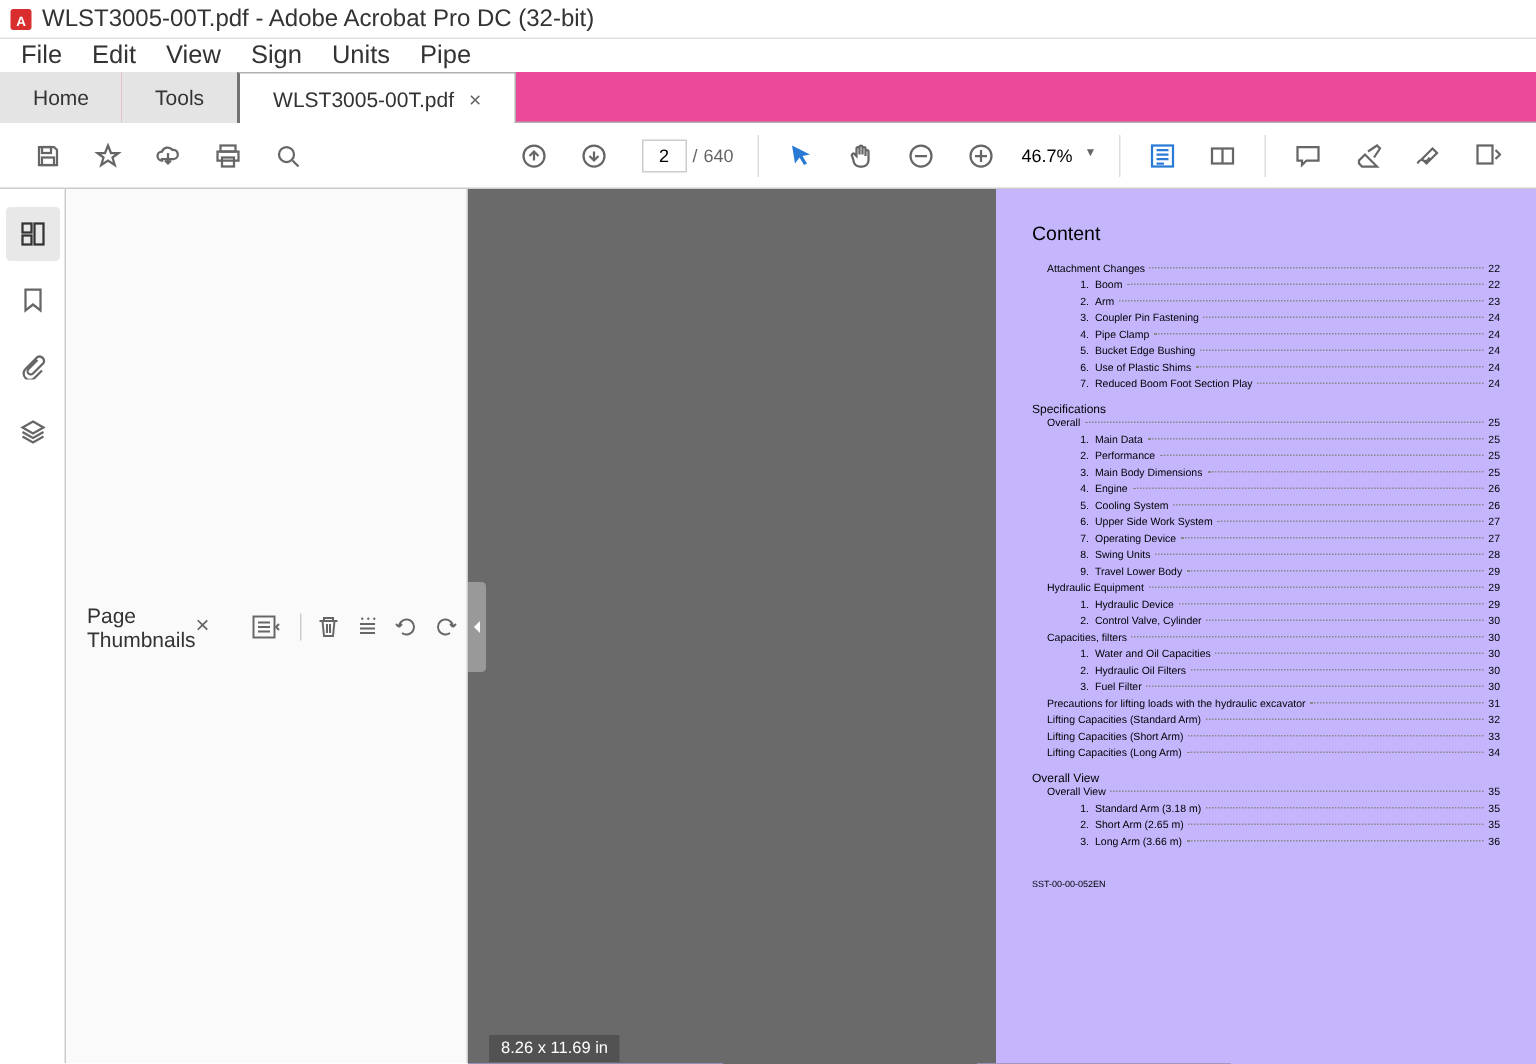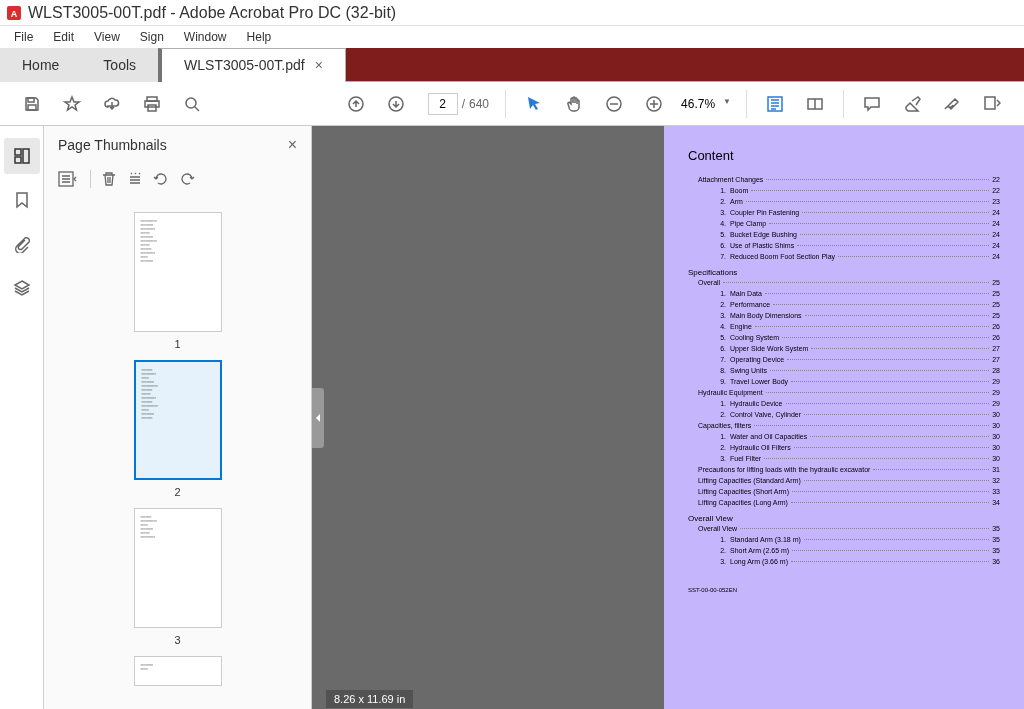"File" .menu-item { font-size: 12px -> 17px }
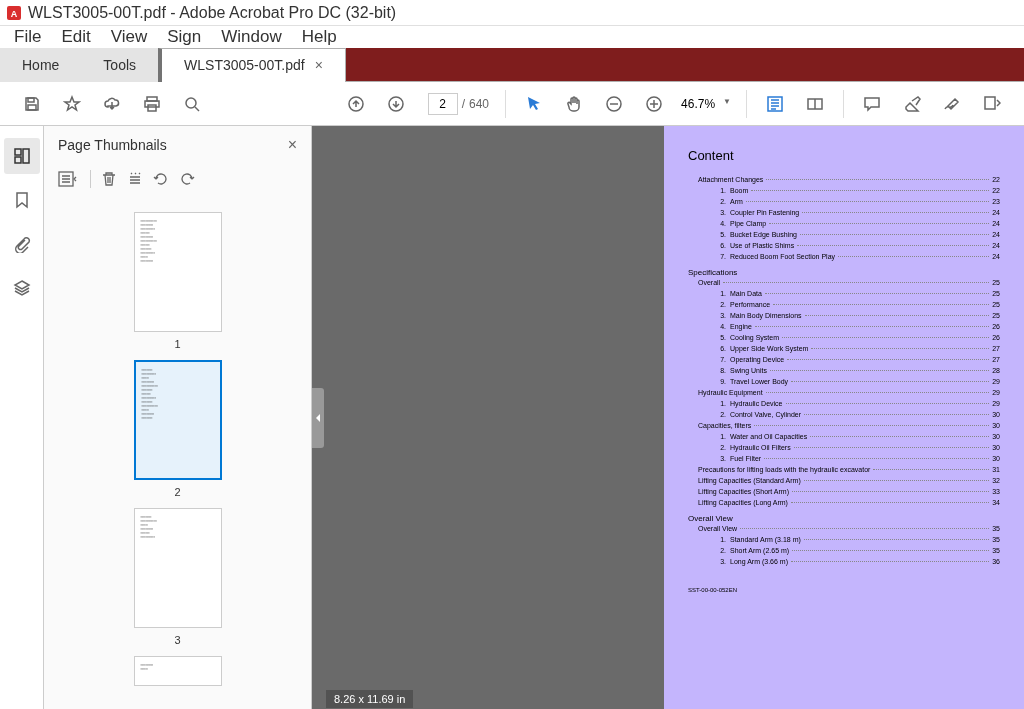"Window" div.menu-item { text: Window -> Units }
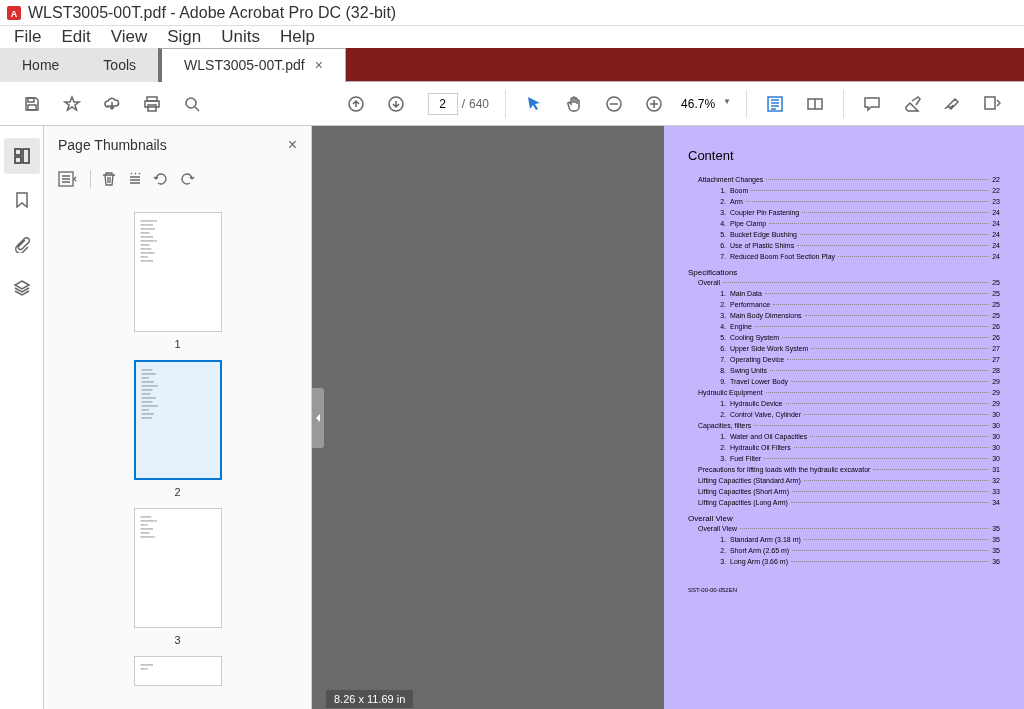"Help" div.menu-item { text: Help -> Pipe }
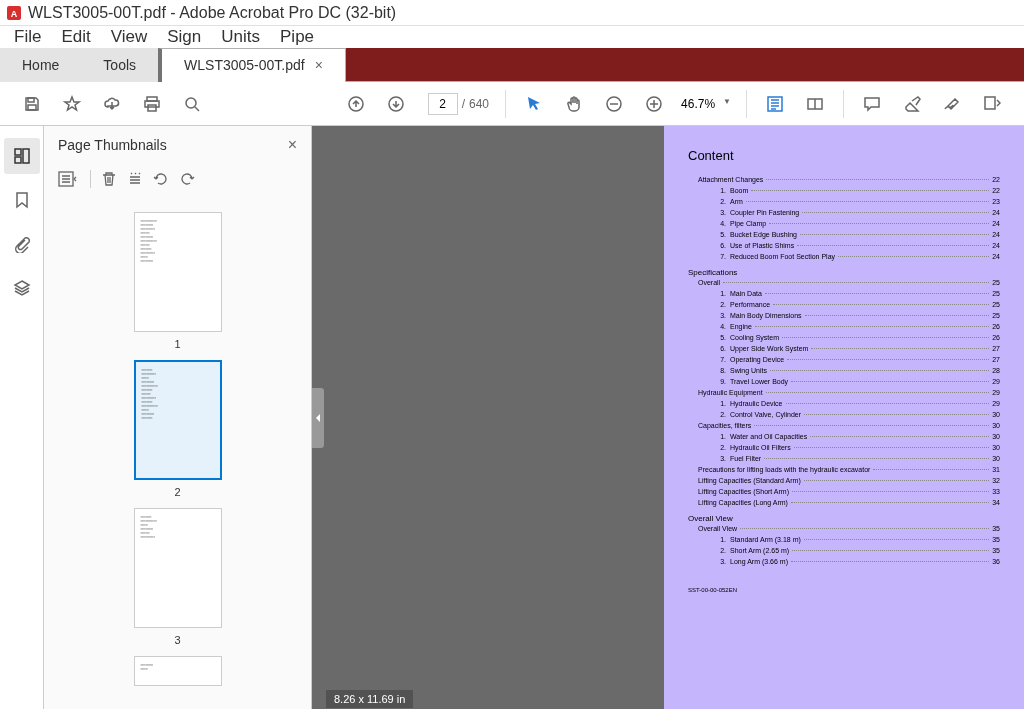"Home" .tabbar { align-items: center -> flex-start; background: #7f1d1d -> #ec4899 }
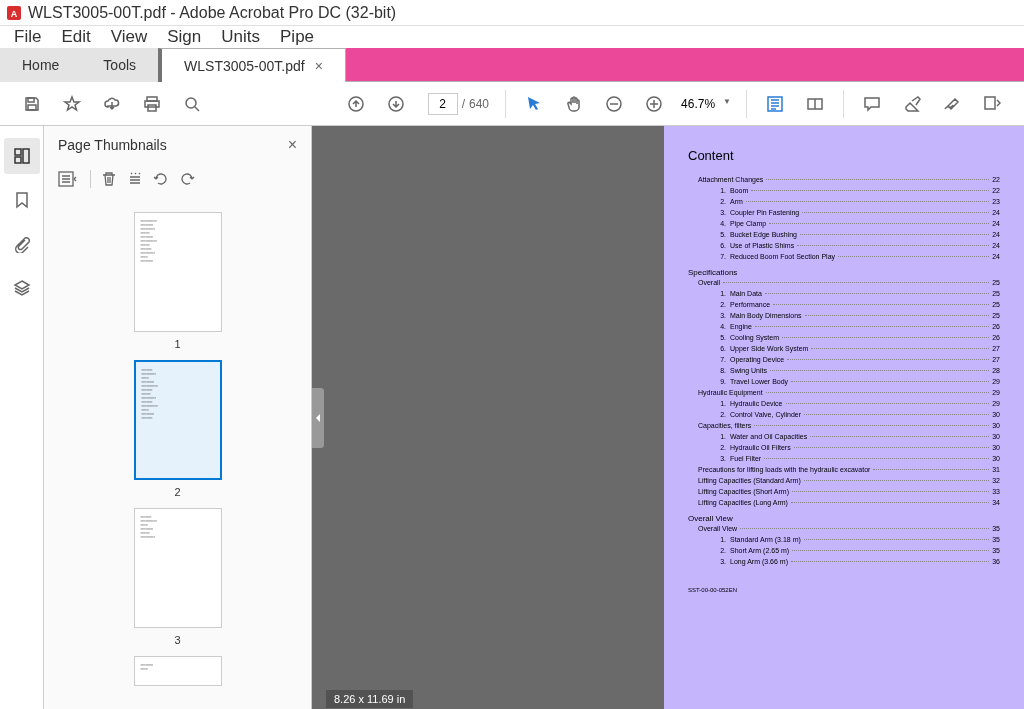"WLST3005-00T.pdf" .tab.active { border-left: 4px solid #737373 -> 2px solid #737373 }
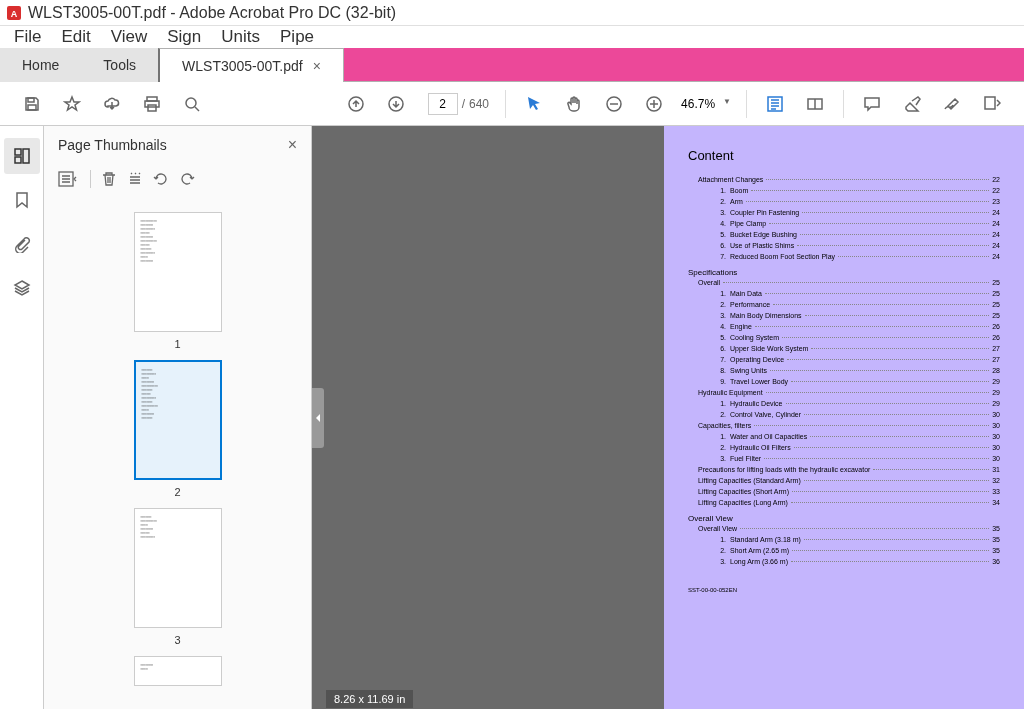"Page Thumbnails" .thumbnails-panel { flex-direction: column -> row }
